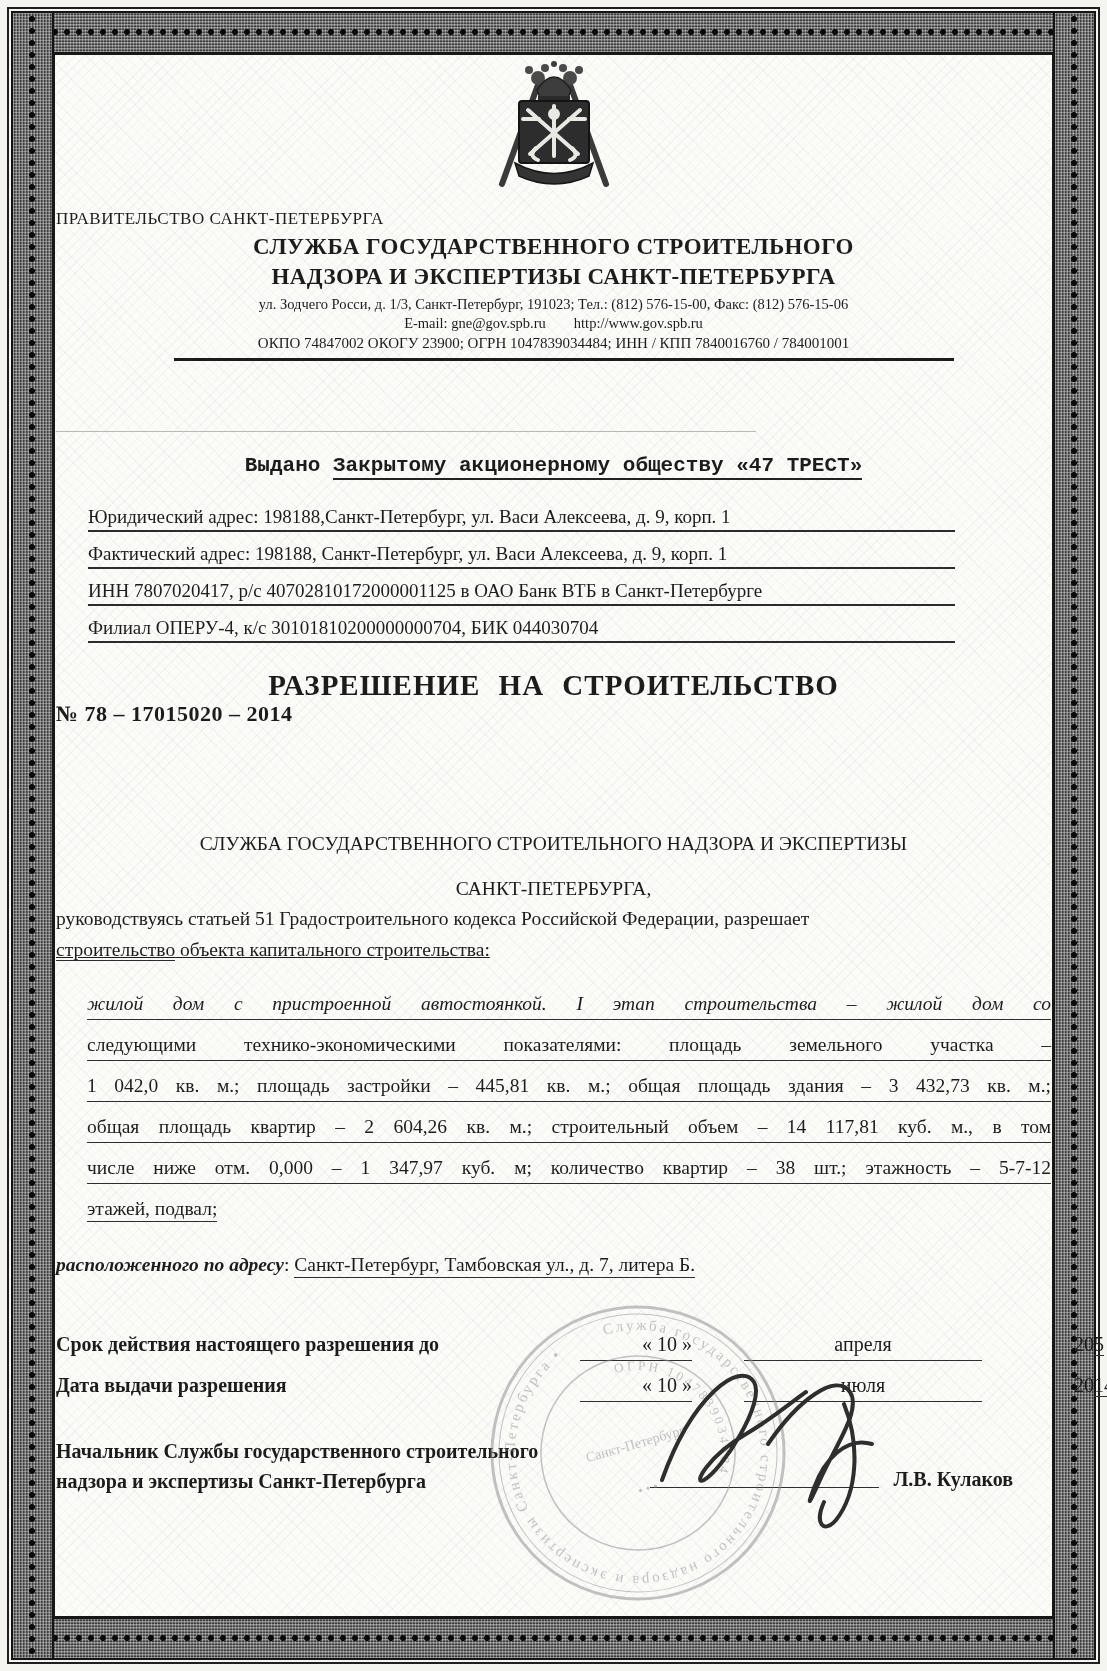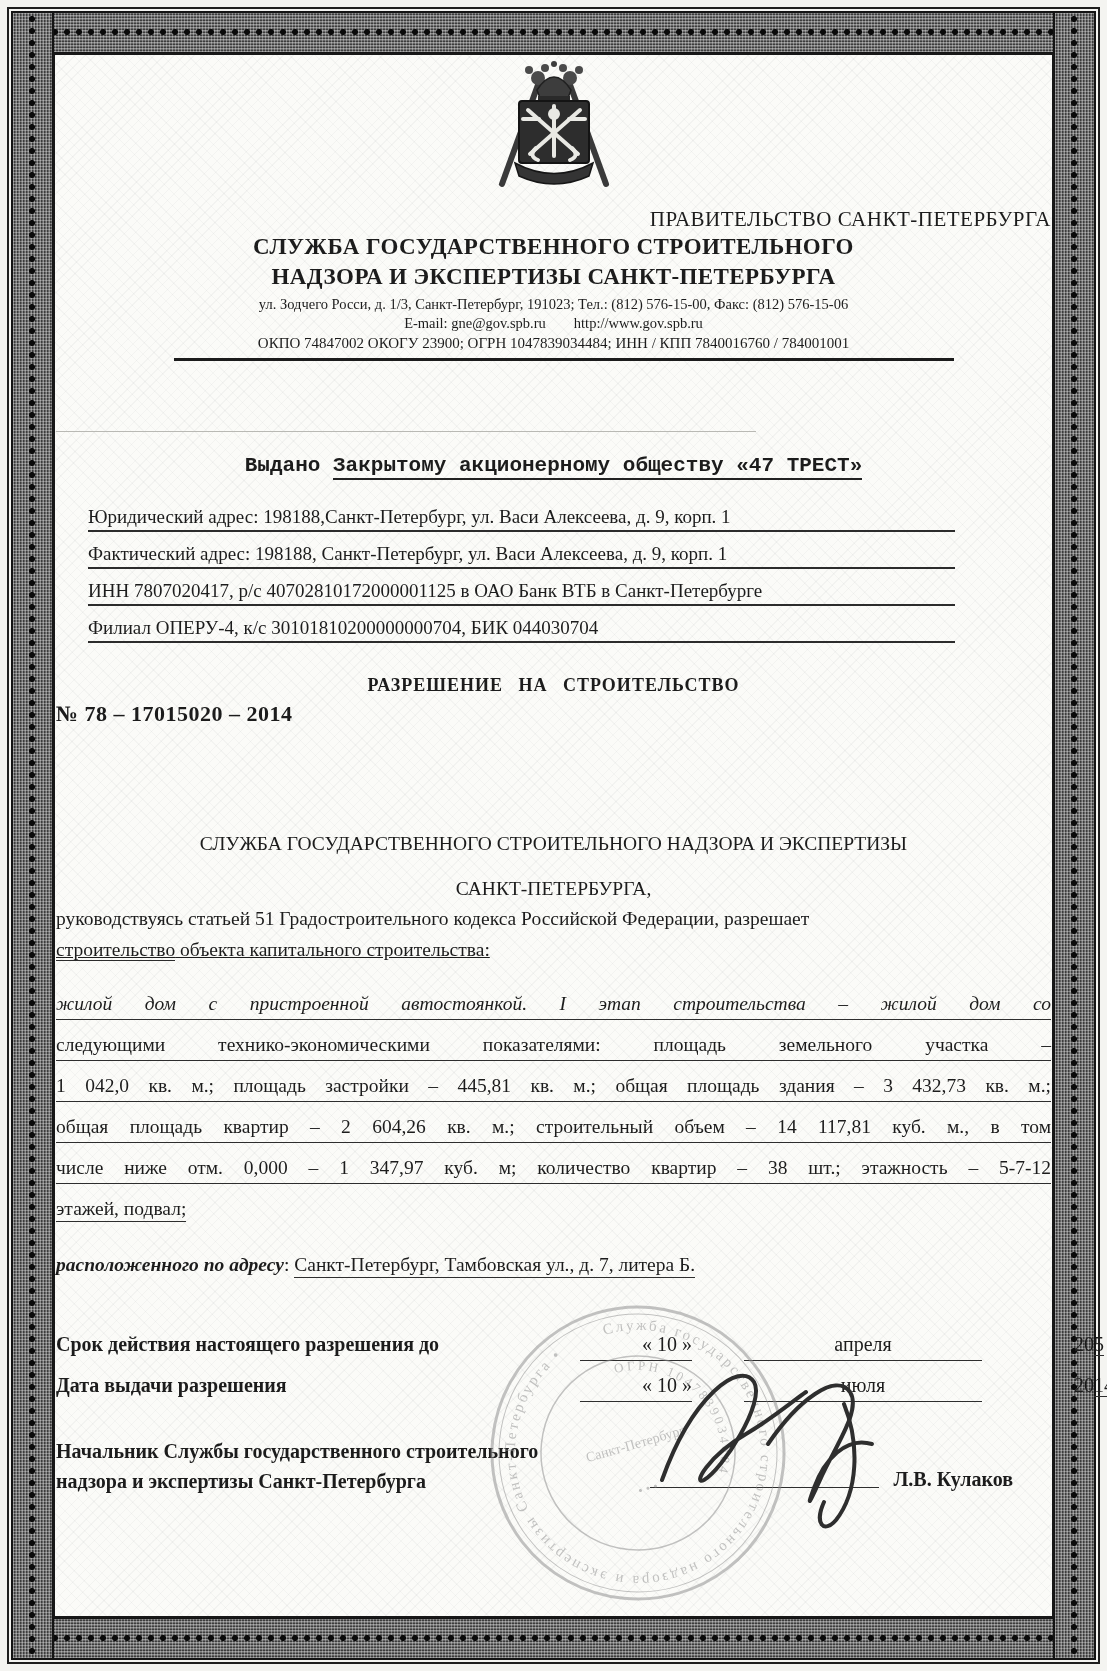"ПРАВИТЕЛЬСТВО САНКТ-ПЕТЕРБУРГА" .gov-line { font-size: 21px -> 17px; text-align: right -> left }
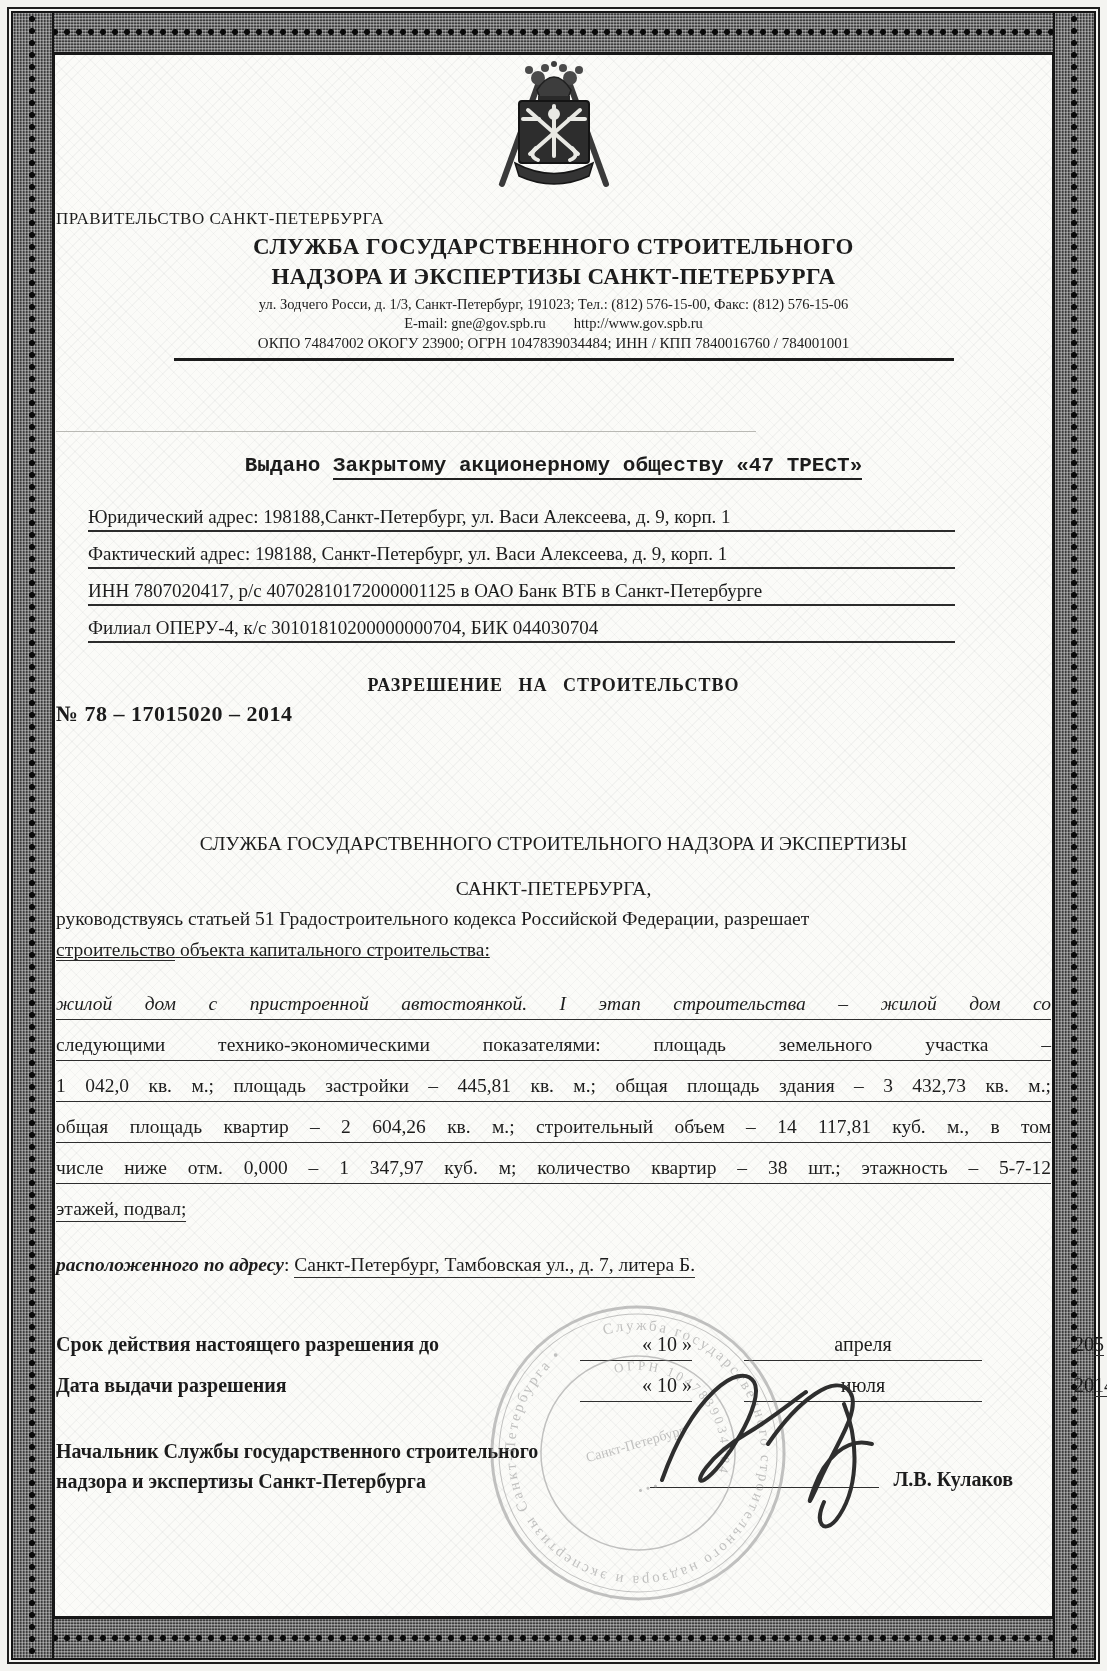"РАЗРЕШЕНИЕ НА СТРОИТЕЛЬСТВО" .permit-title { font-size: 18px -> 29px }
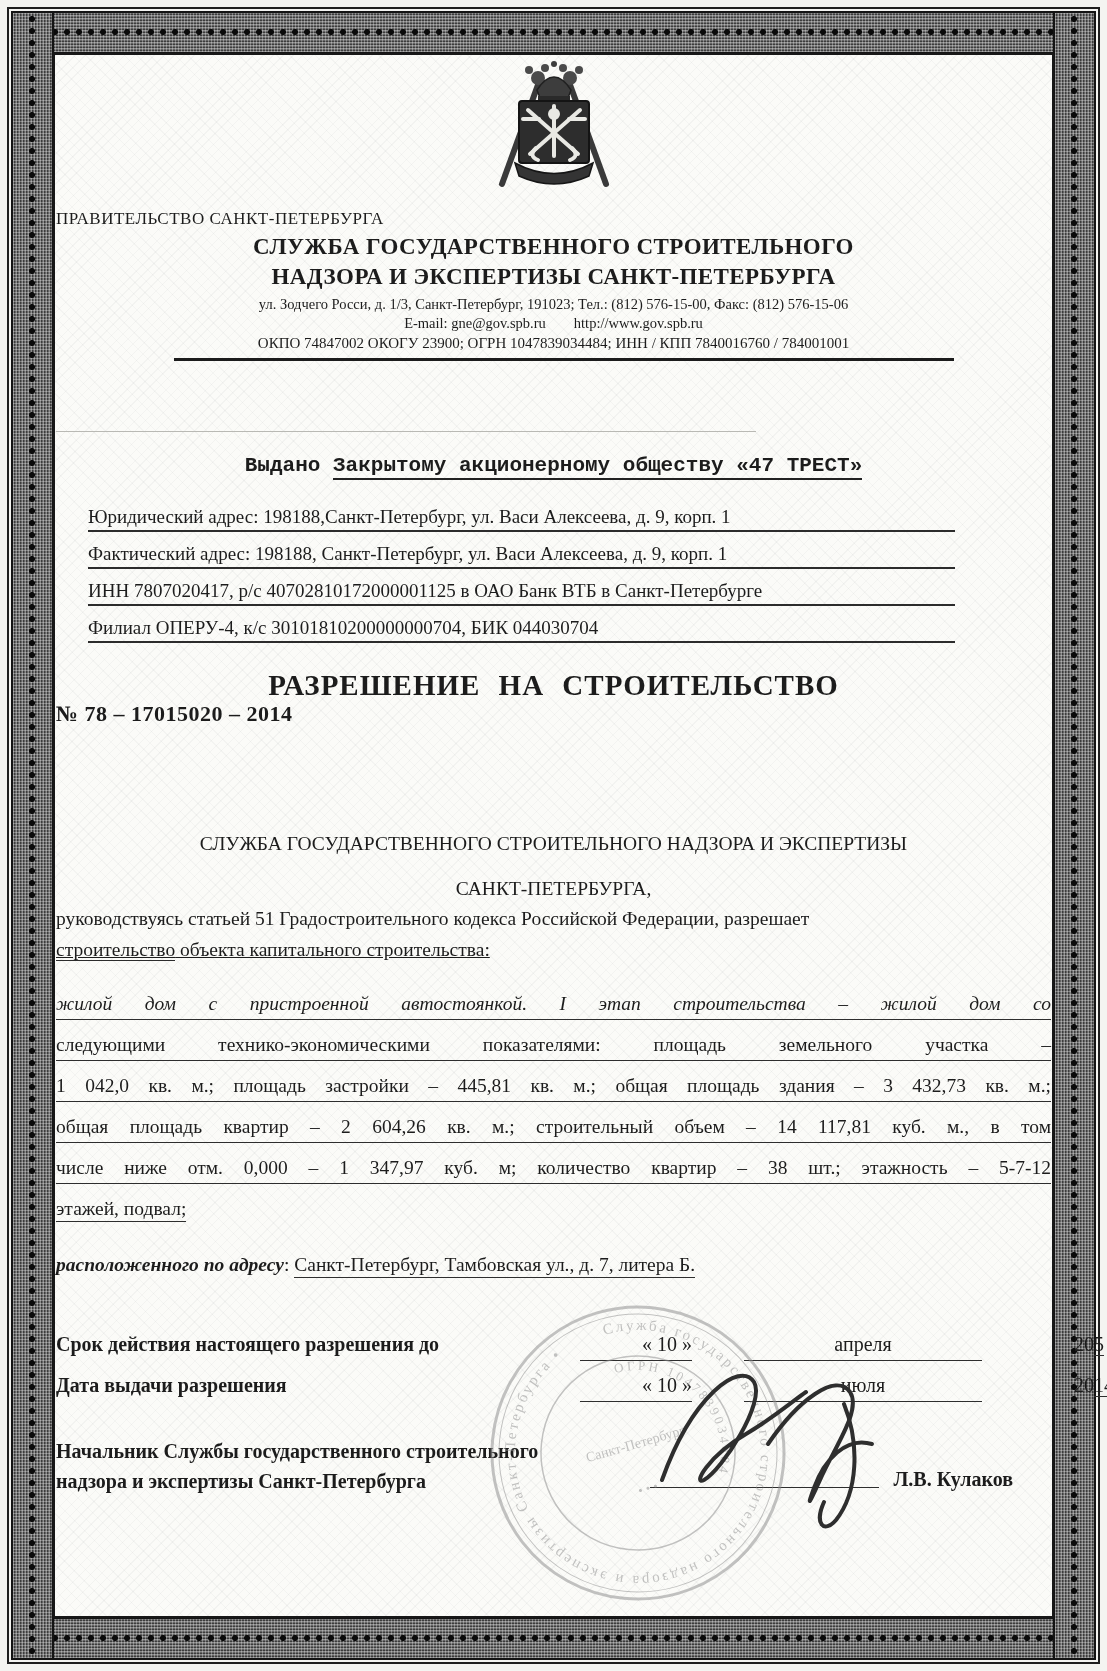"жилой дом с пристроенной автостоянкой." .object-block { padding-left: none -> 31px }
